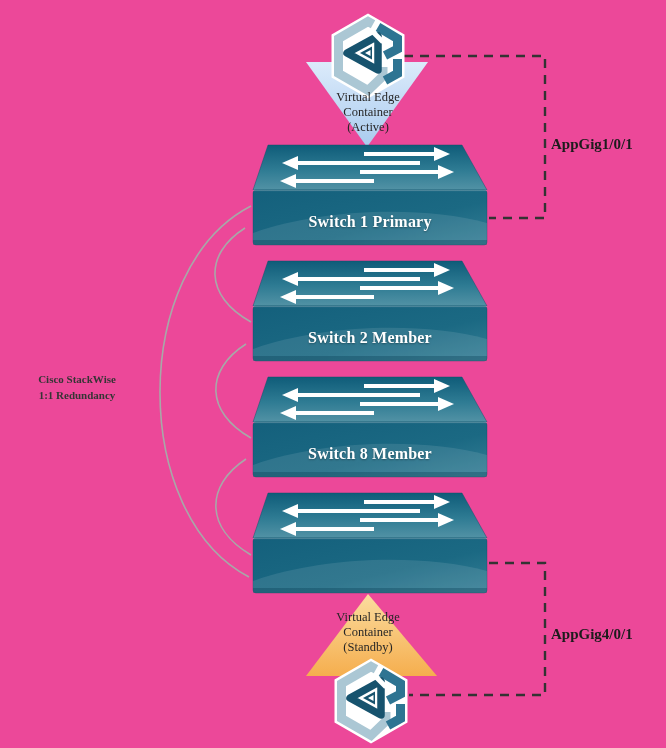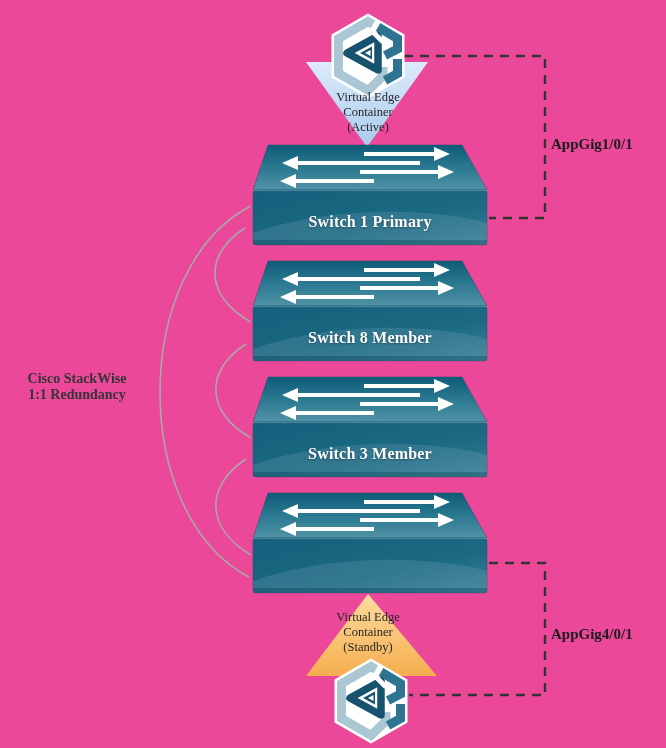"Switch 8 Member" div.sw-label { text: 8 -> 2 }
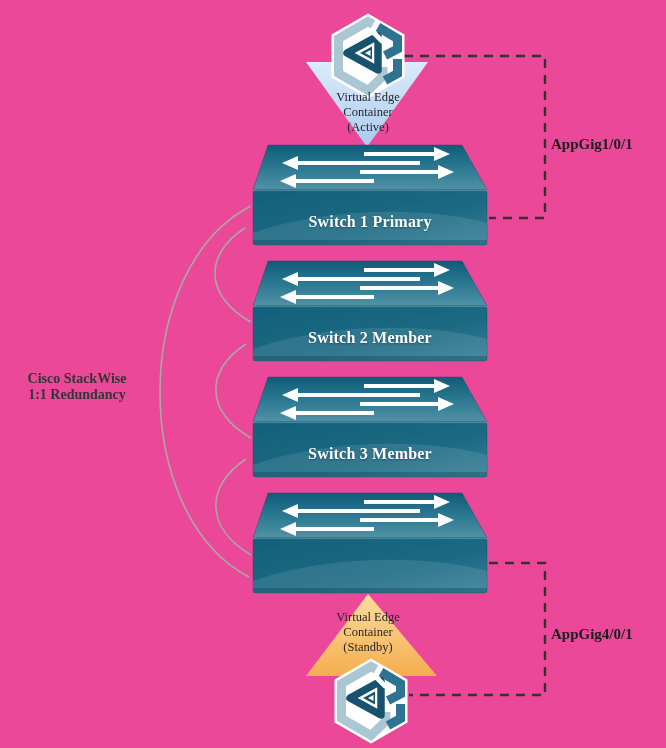"Cisco StackWise" .stackwise-lbl { font-size: 14px -> 11px }
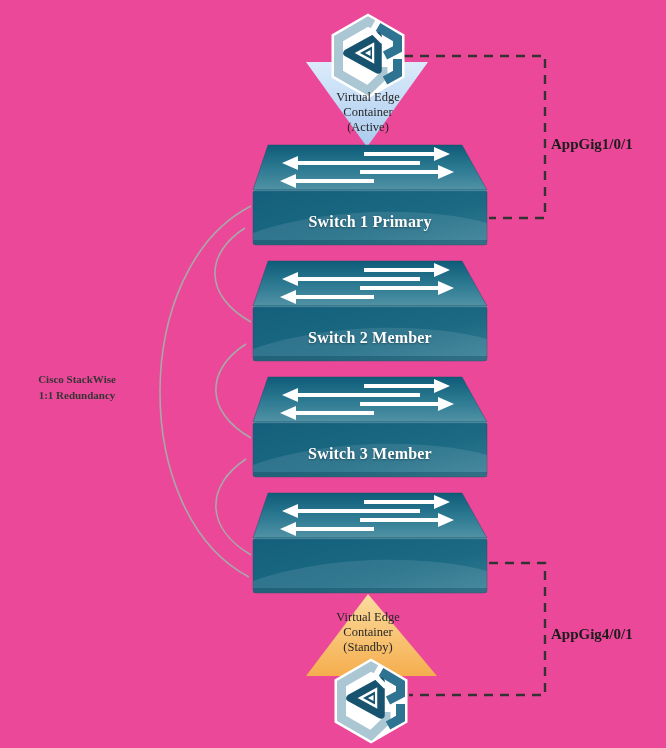"Switch 3 Member" div.sw-label { text: 3 -> 8 }
